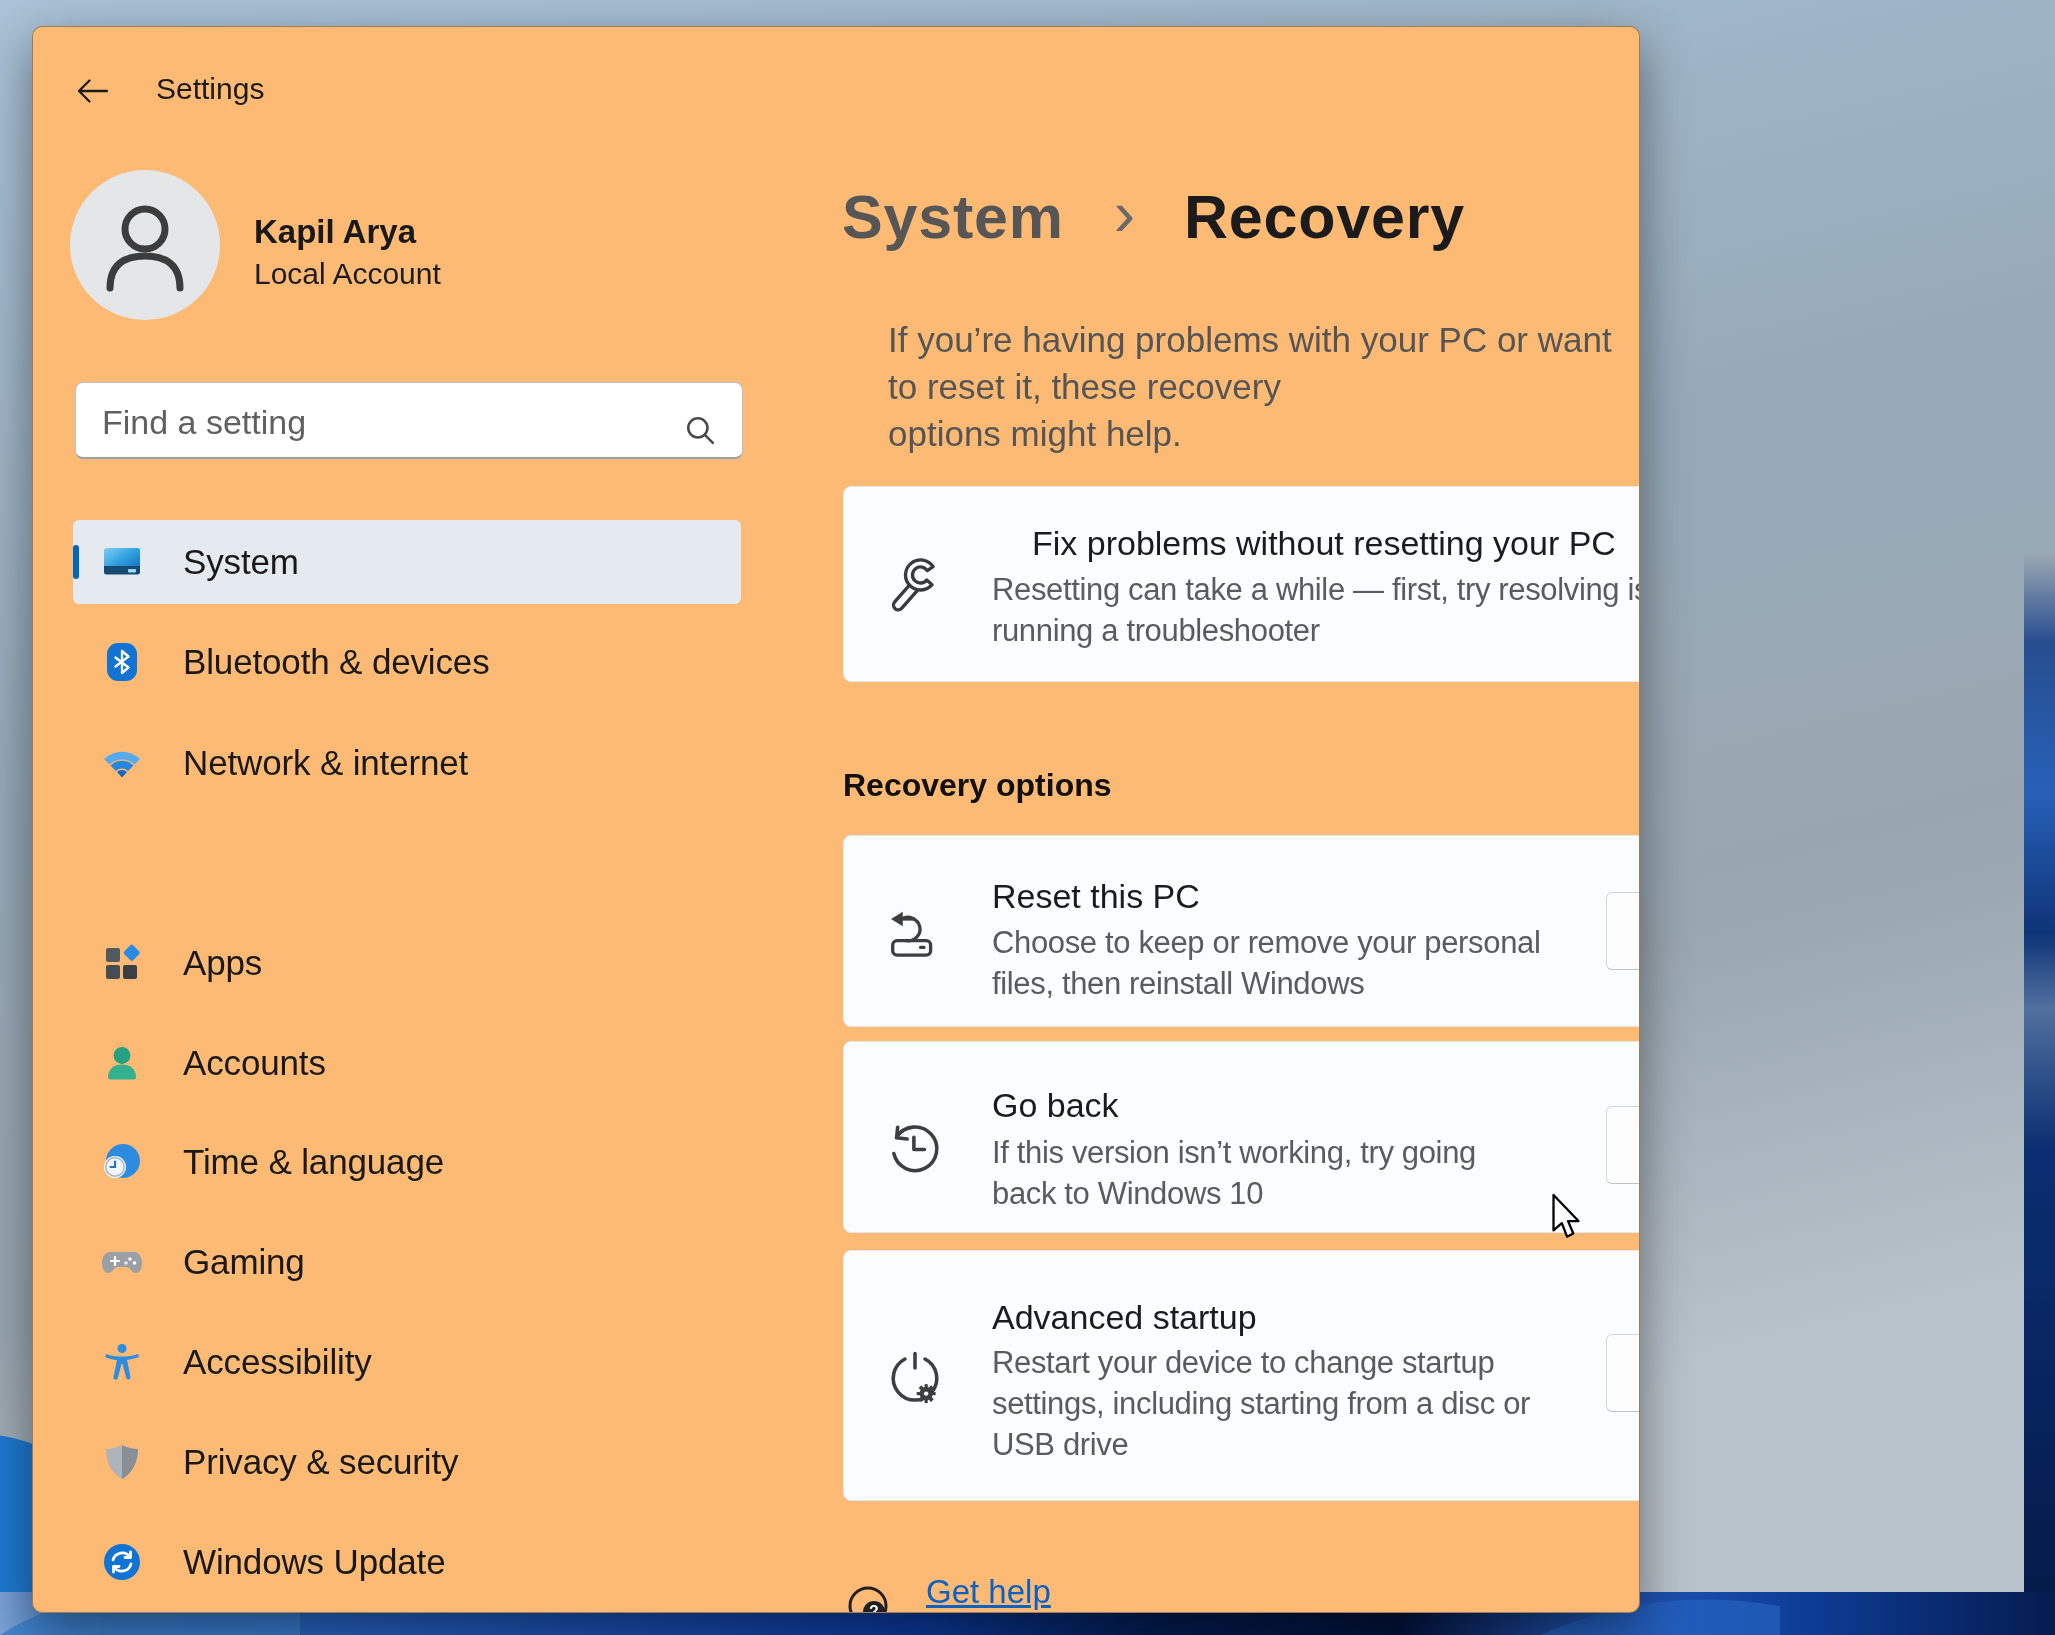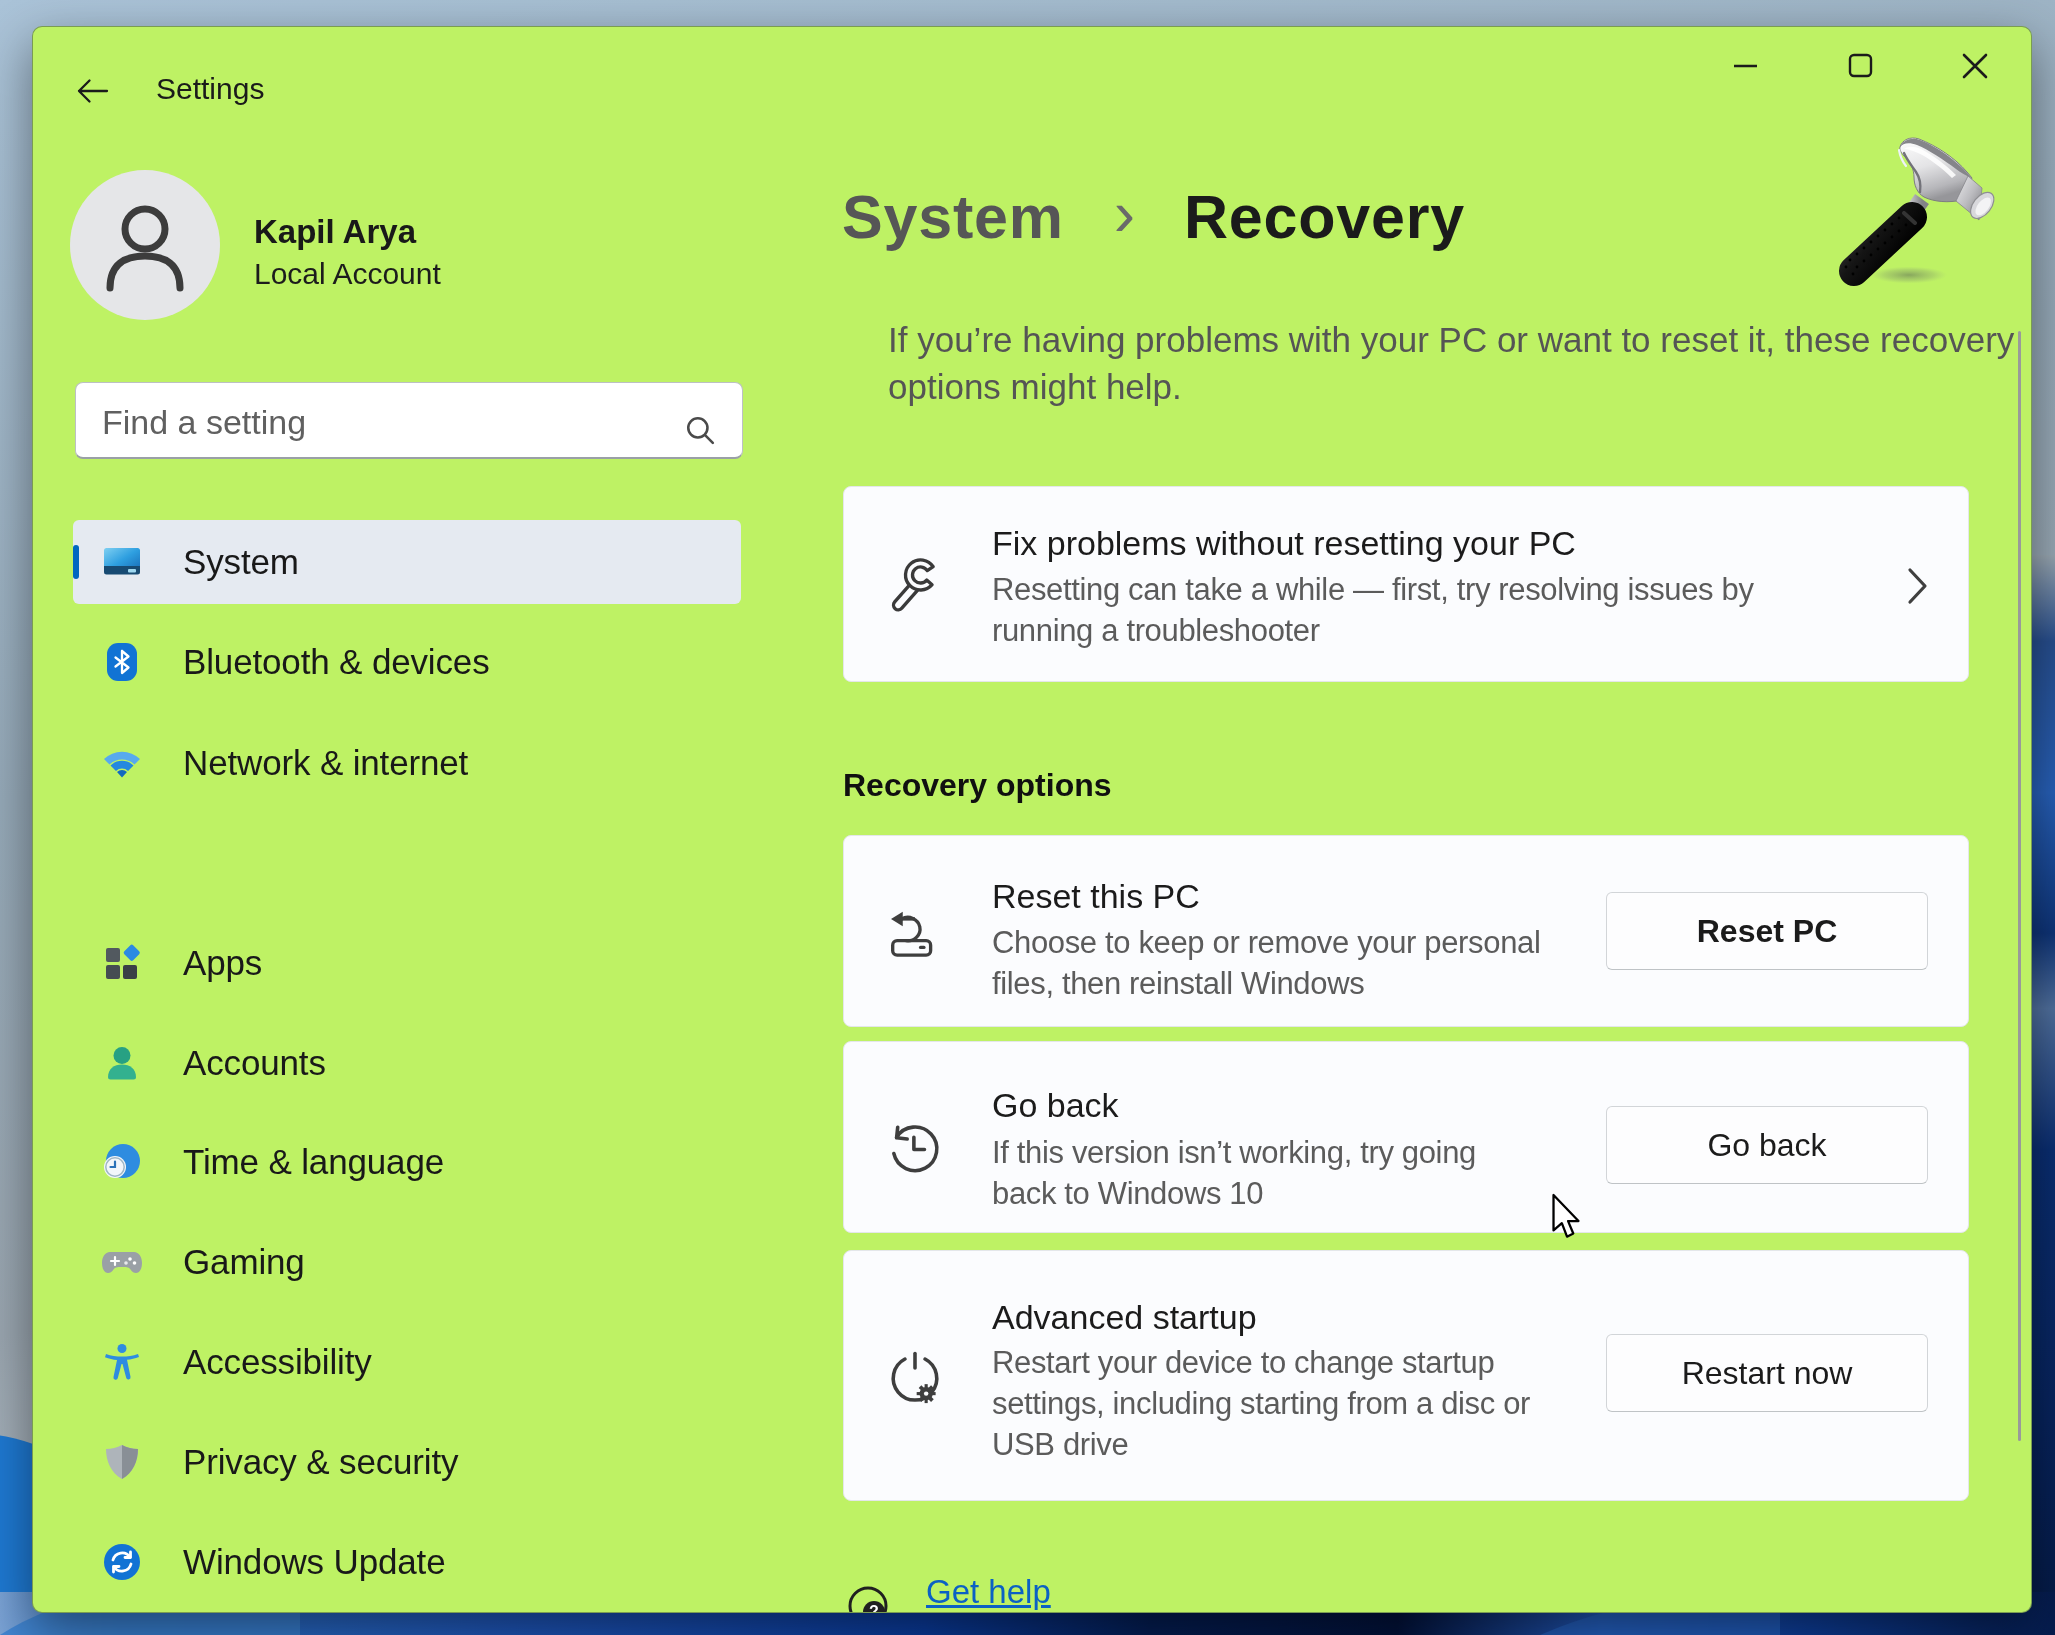"Settings" .win { background: #bef264 -> #fdba74; width: 2000px -> 1608px }
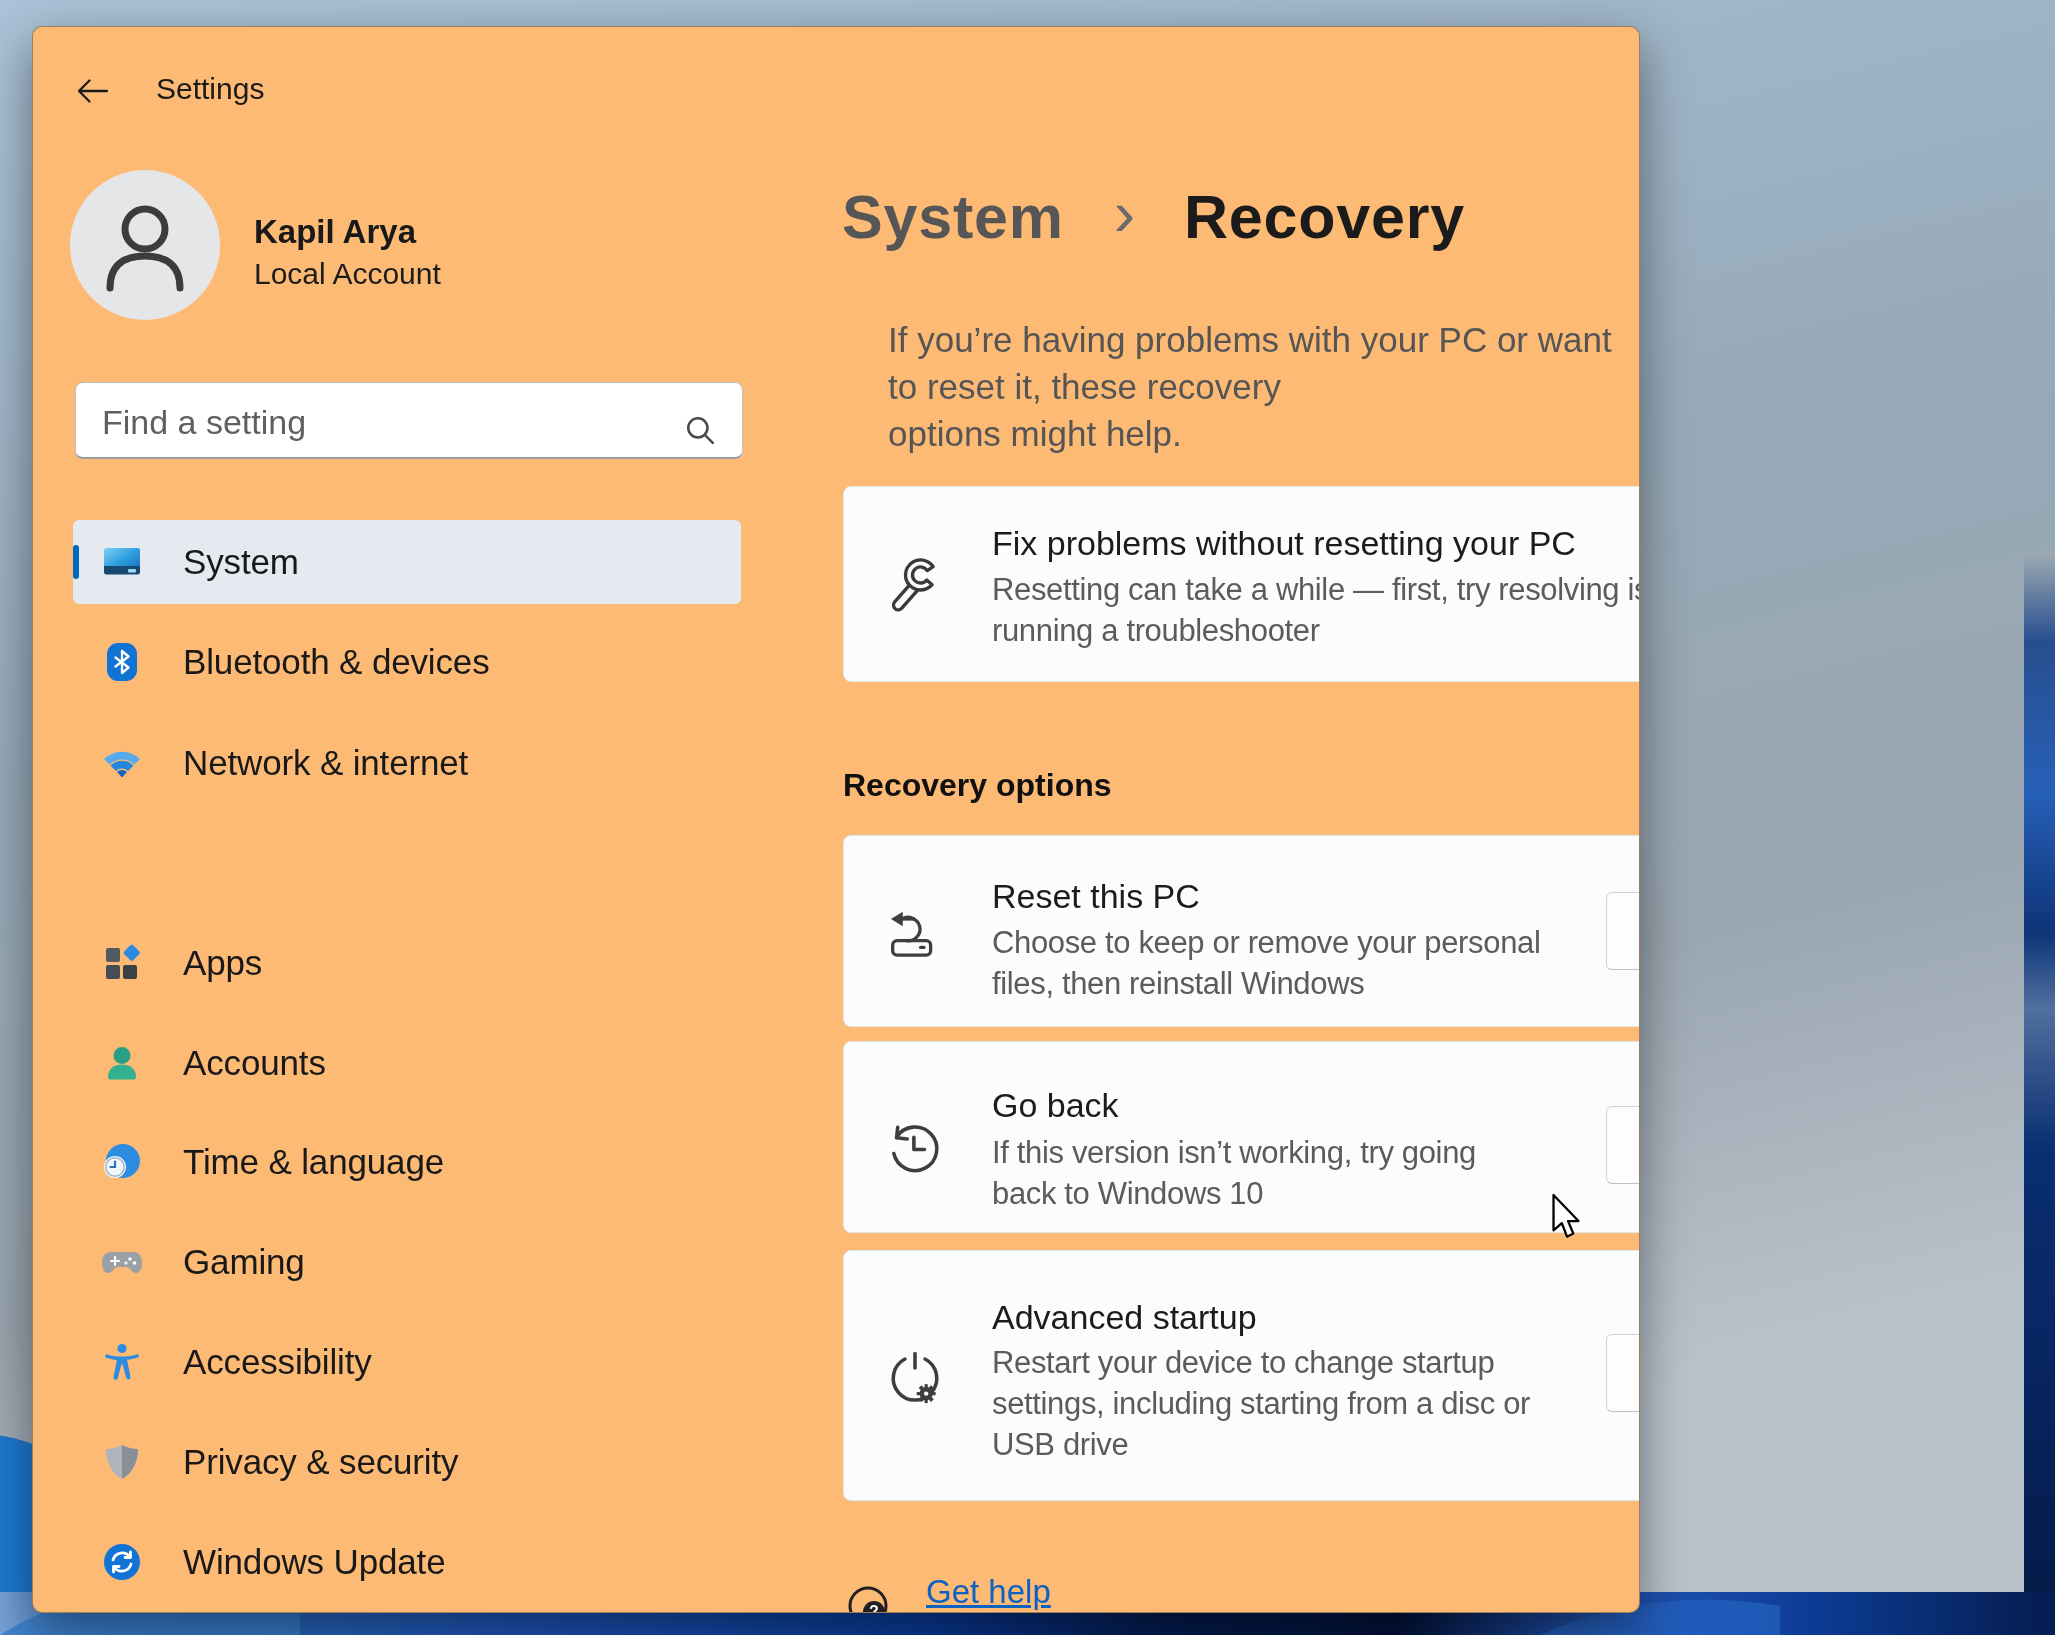"Fix problems without resetting your" div.cardtitle { margin-left: none -> 40px }
